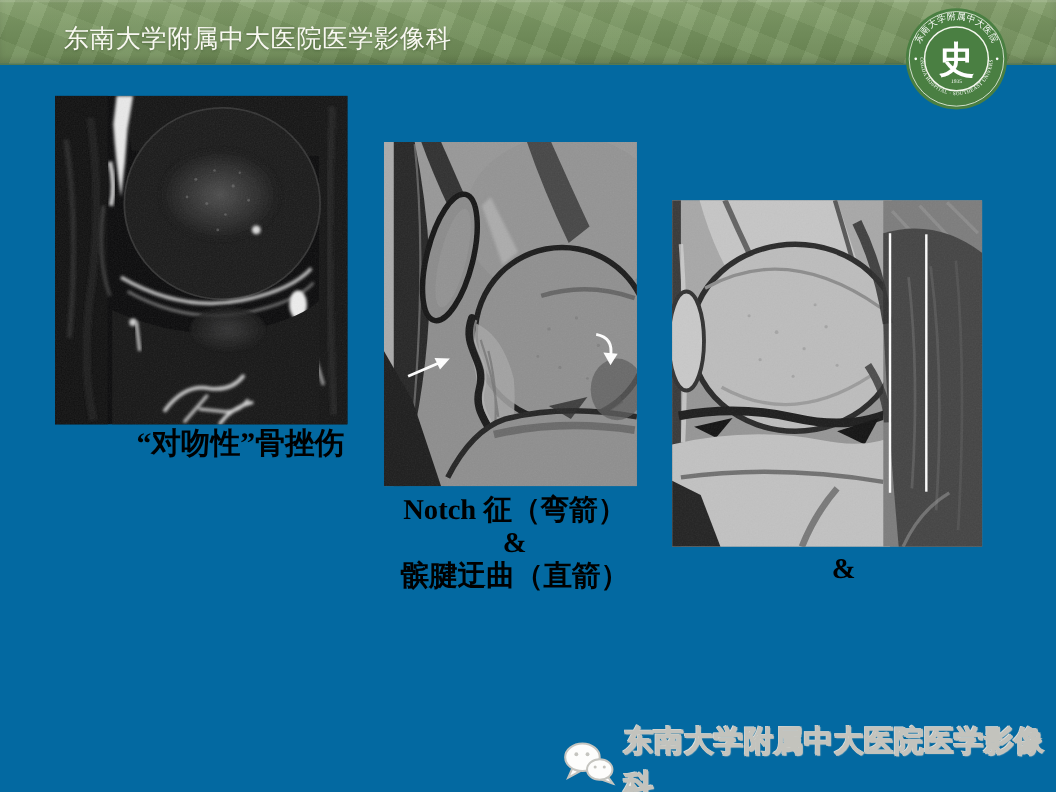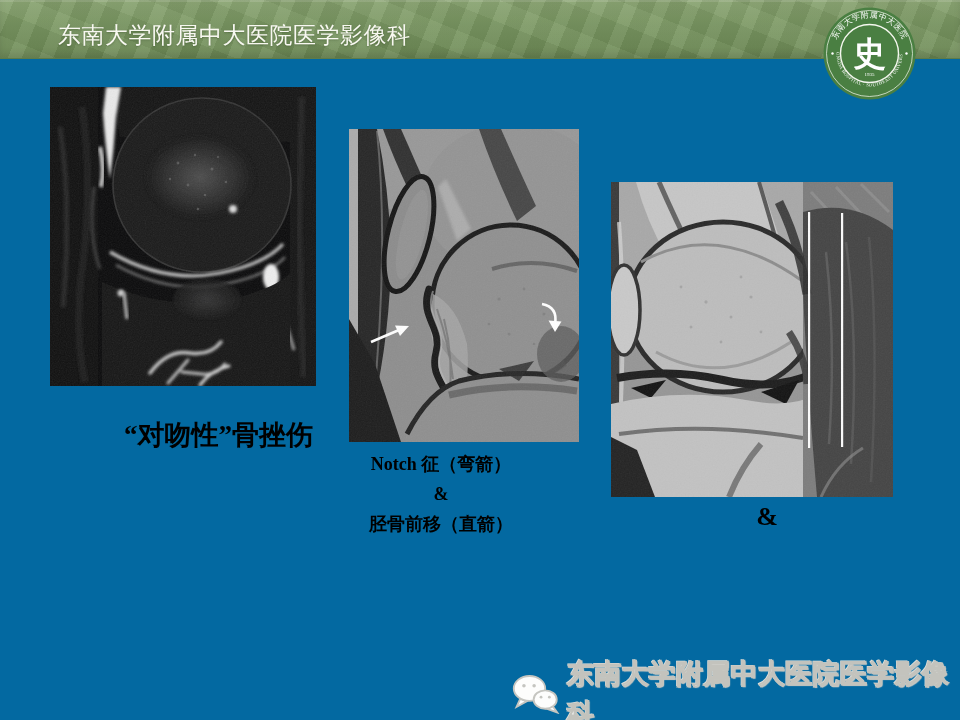"“对吻性”骨挫伤" .caption-left { margin-top: 32px -> none }
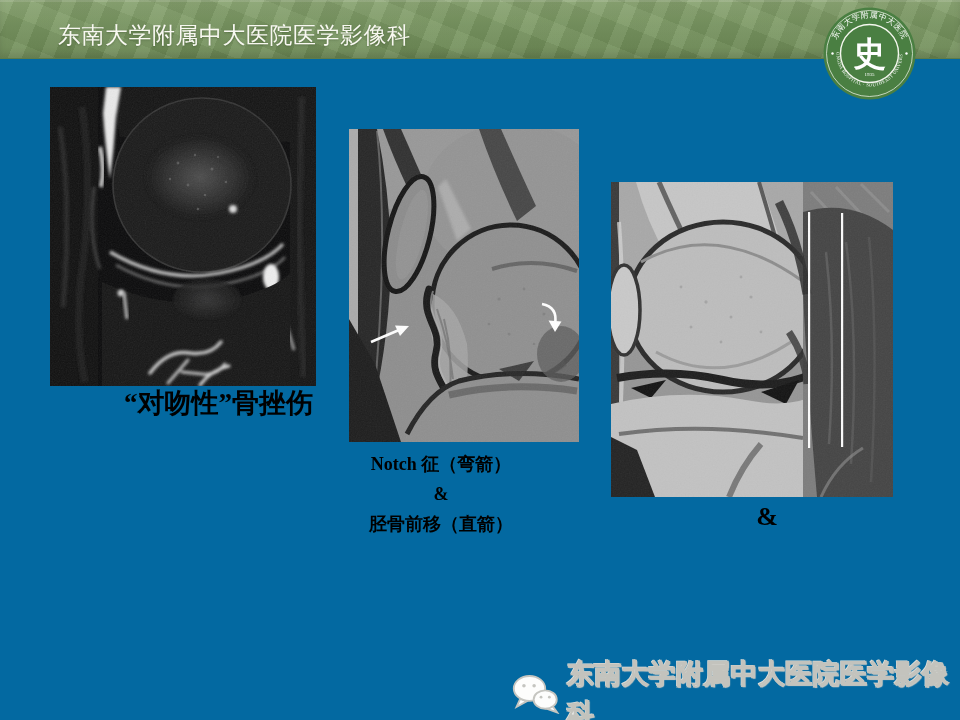"Notch 征（弯箭）" .caption-mid { font-size: 18px -> 26px; left: 311px -> 338px }
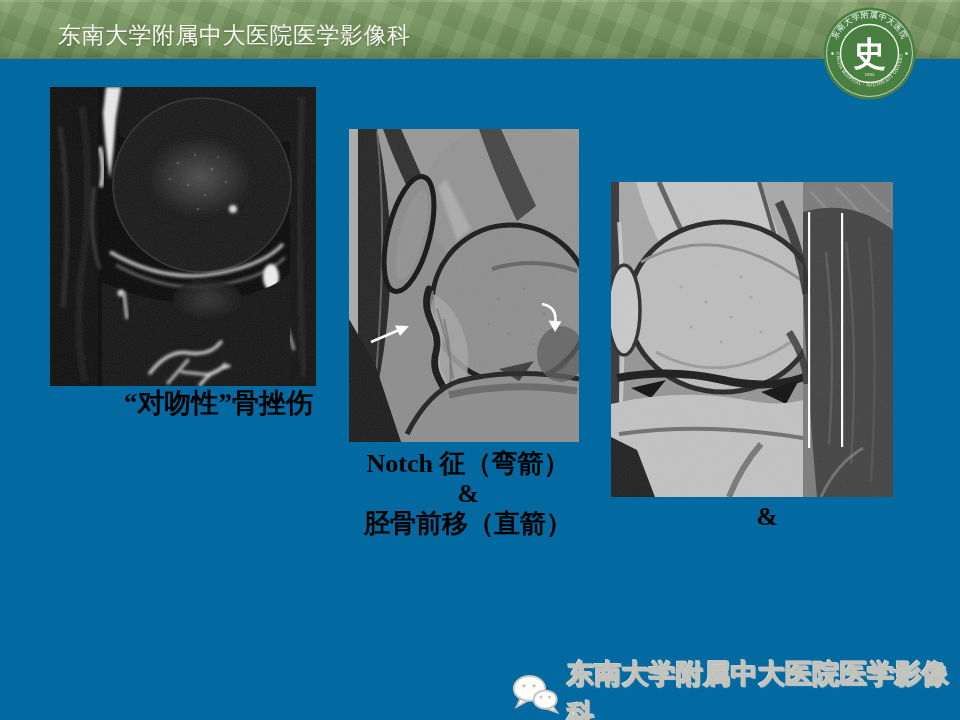"胫骨前移（直箭）" div { text: 胫骨前移 -> 髌腱迂曲 }
